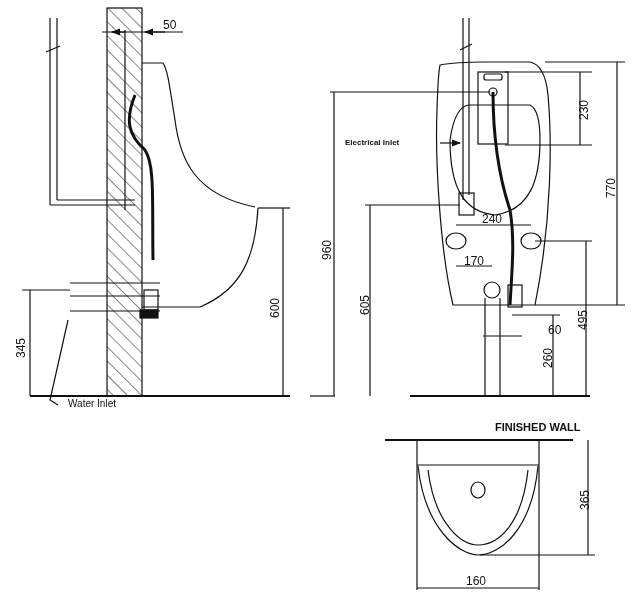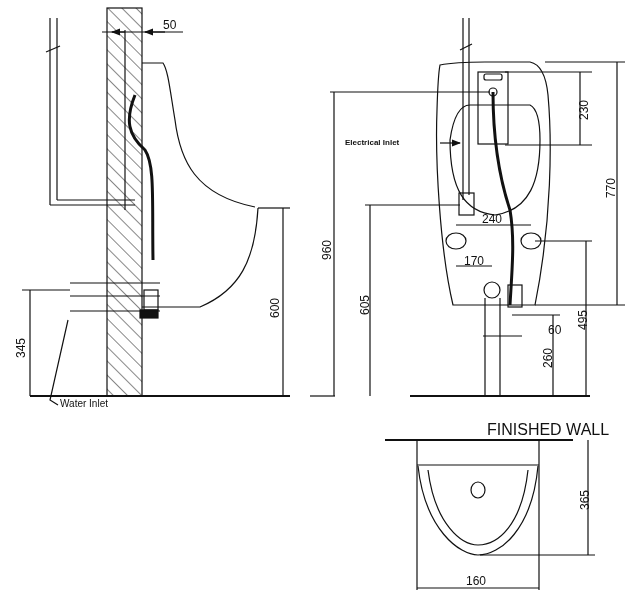"Water Inlet" .note { margin-left: none -> 8px }
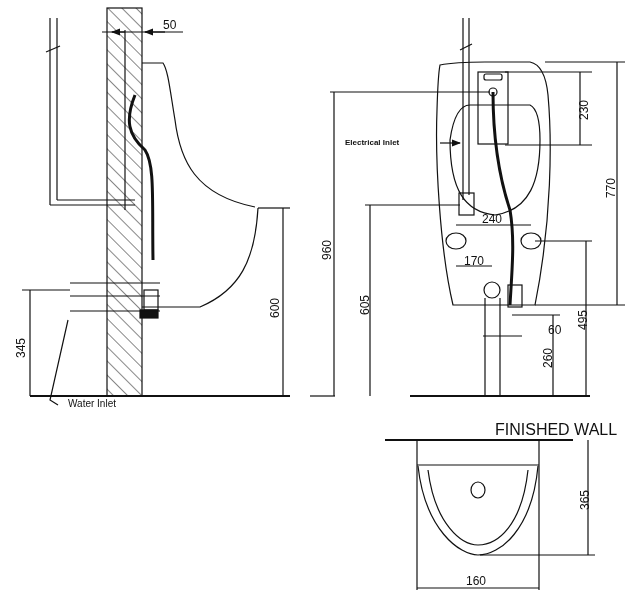"FINISHED WALL" div.lbl { font-size: 16px -> 11px; font-weight: none -> bold }
